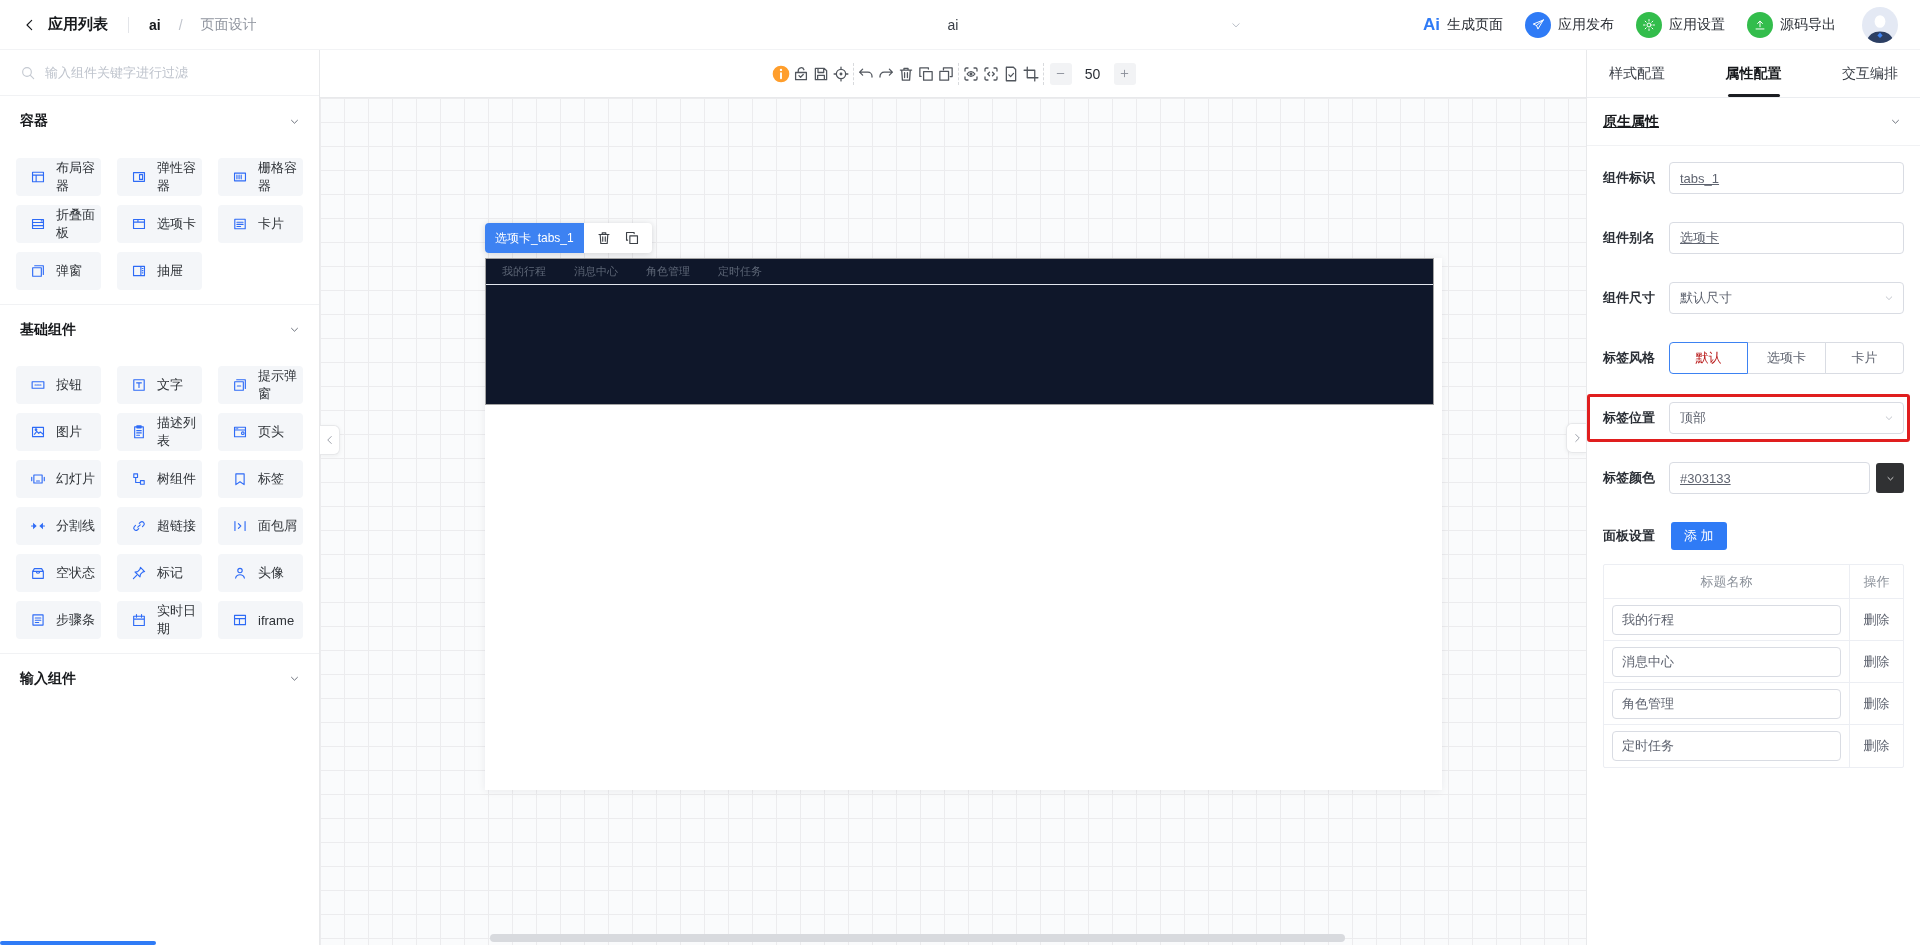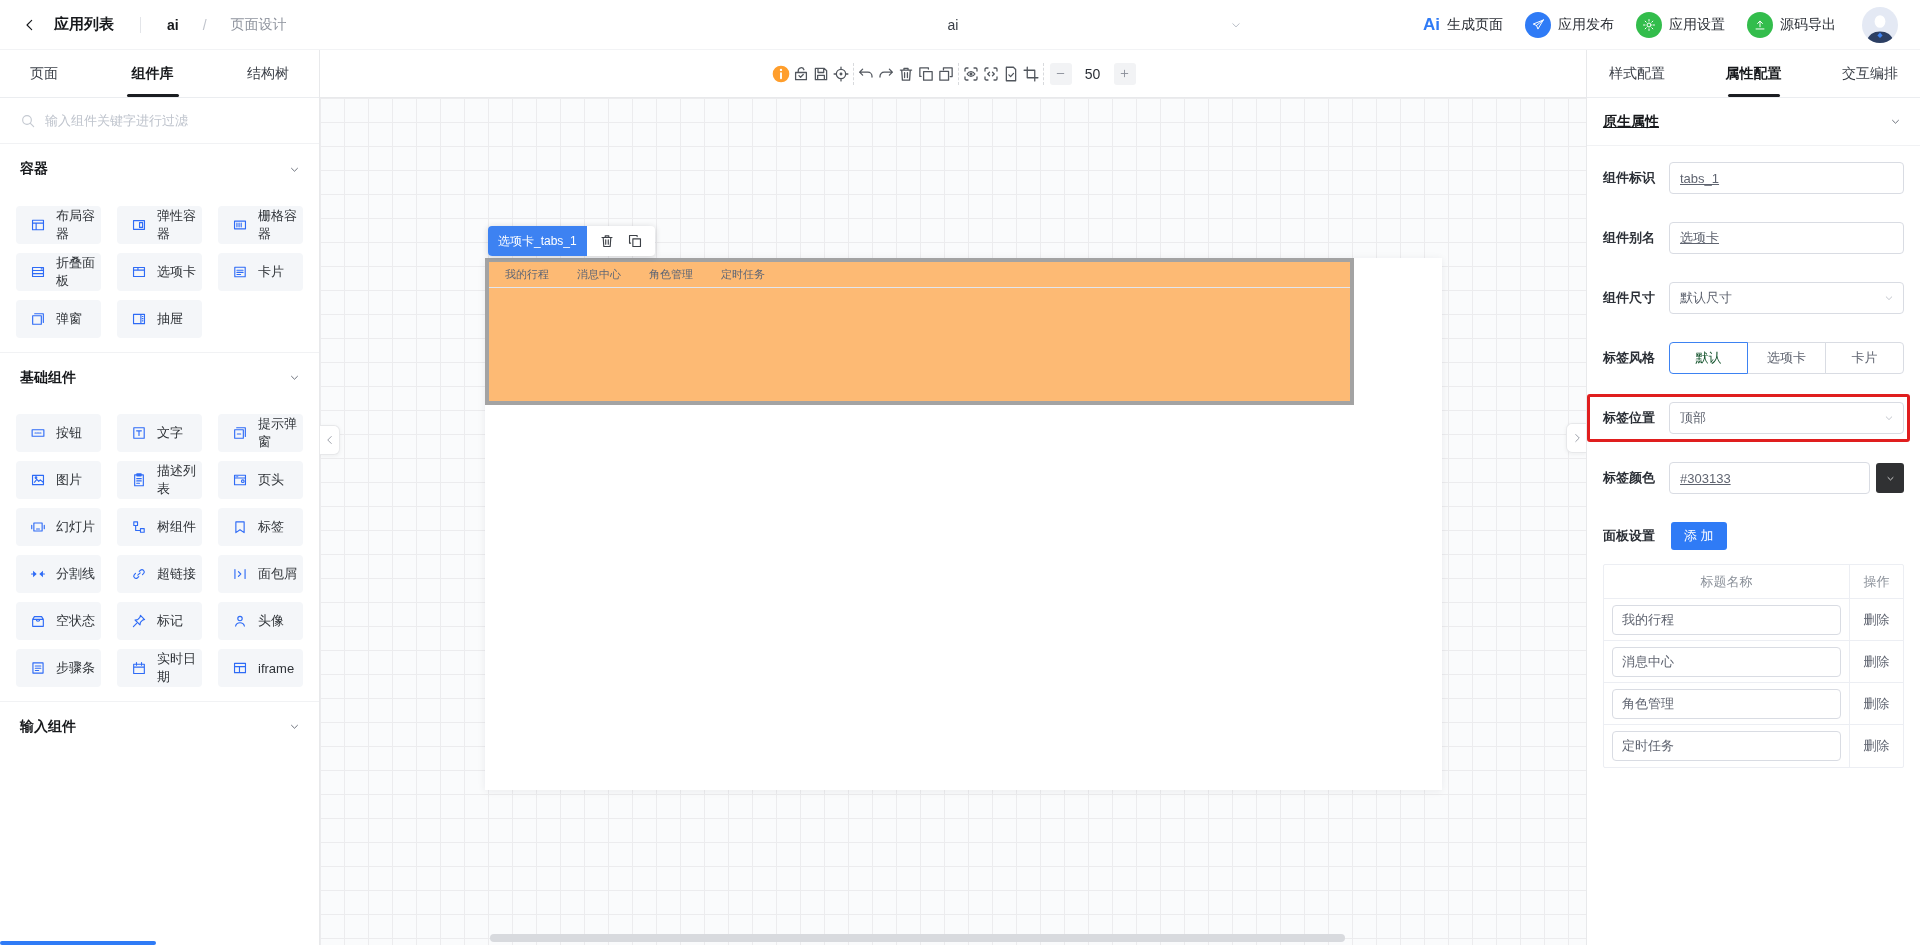"应用列表" .hdr-left { gap: 16px -> 10px }
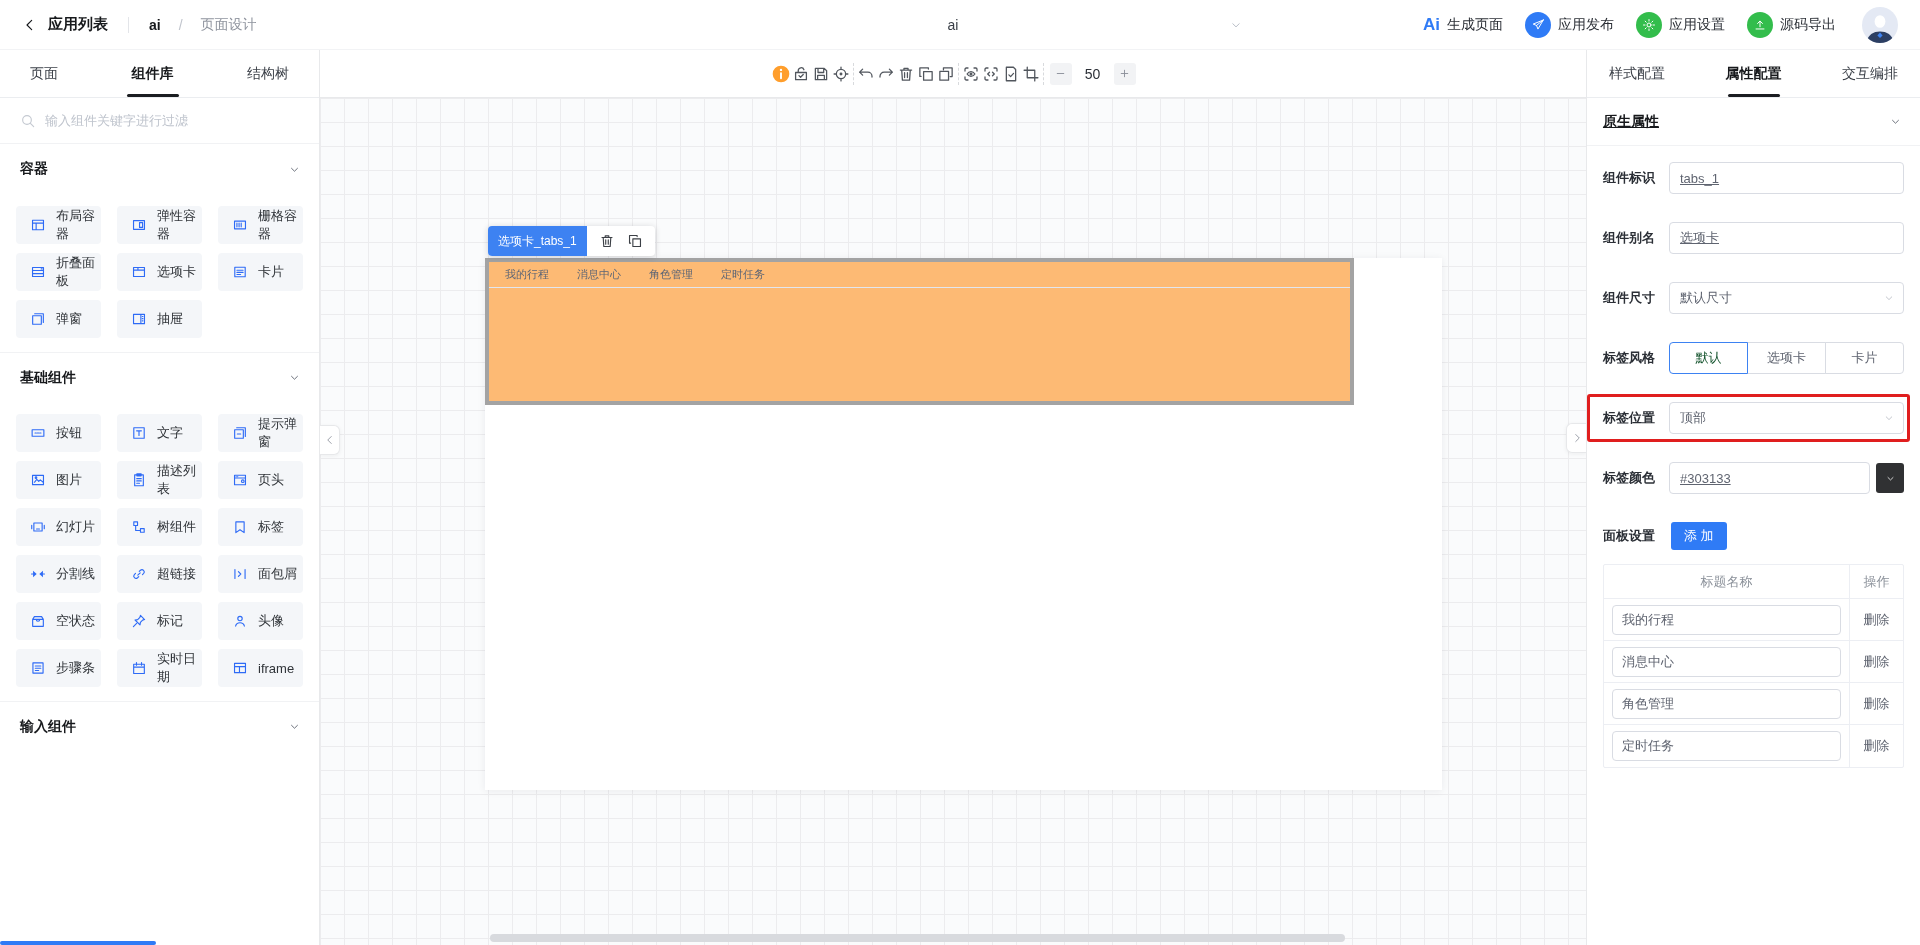"页面" div.side-tabs { html: <div> <div>页面</div> <div>组件库</div> <div>结构树</div> </div> -> none }
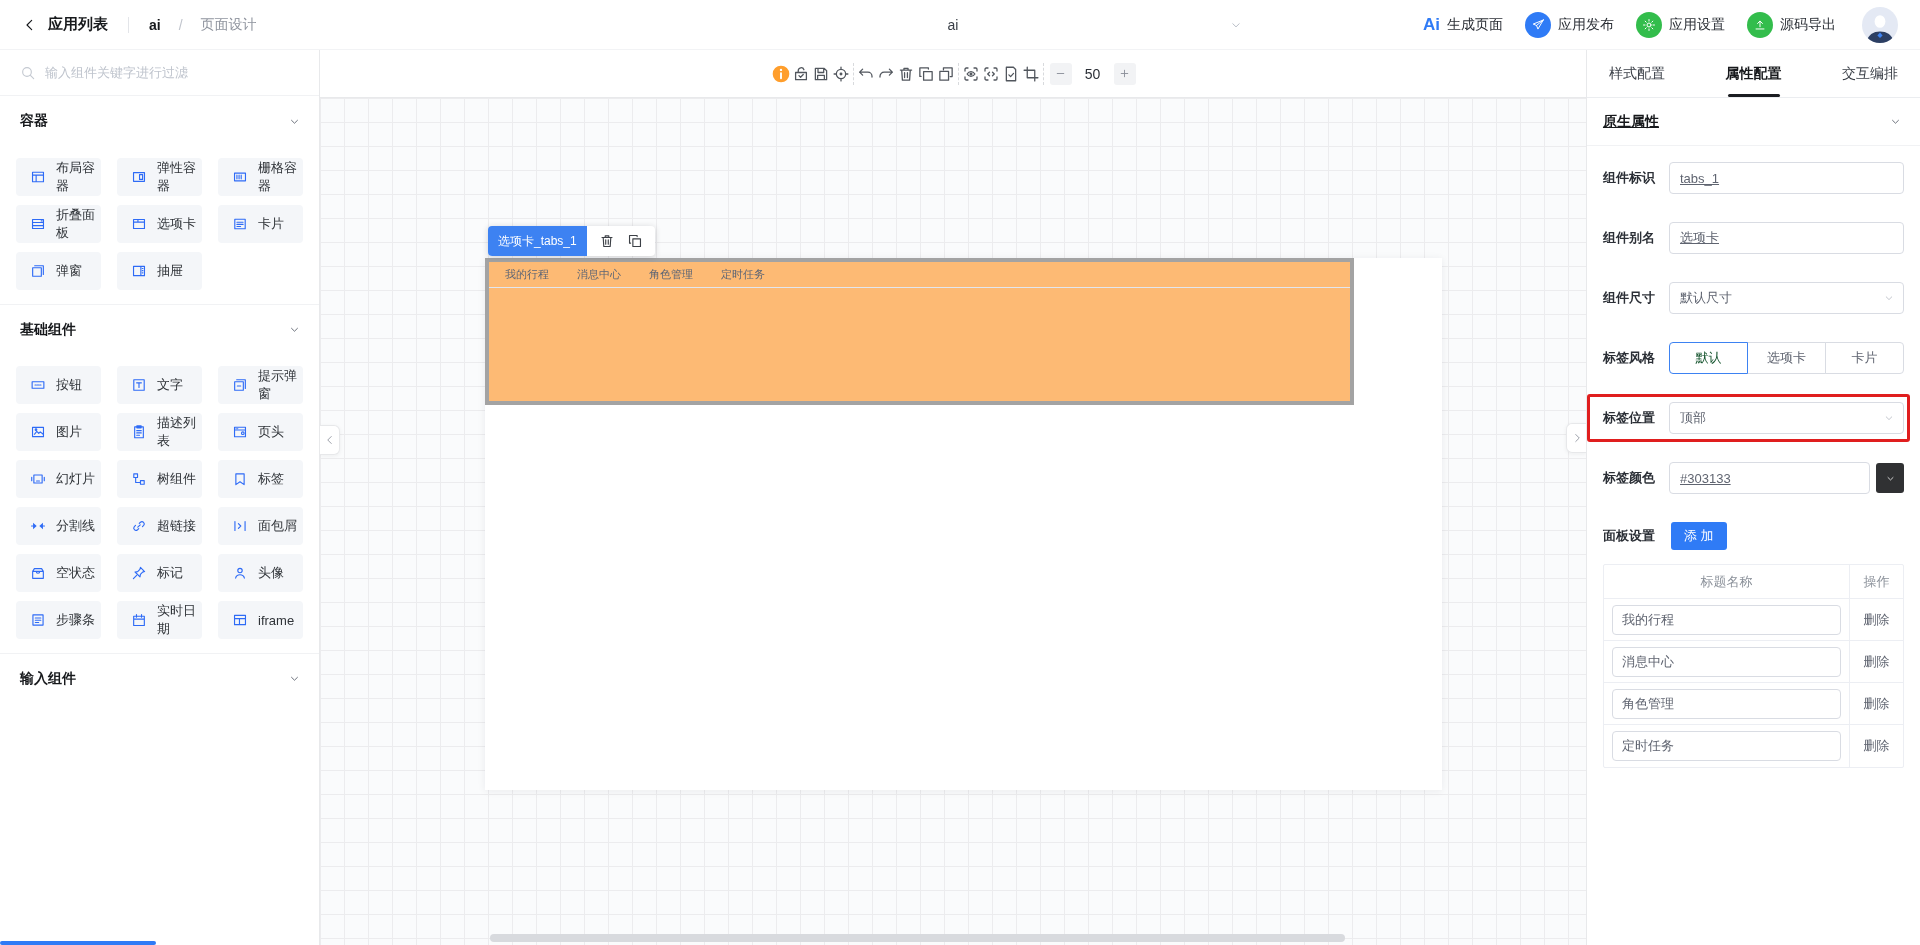"选项卡_tabs_1" .tabs-comp { background: #fdba74 -> #0f172a; border: 4px solid #a3a3a3 -> 1px solid #a3a3a3; width: 869px -> 949px }
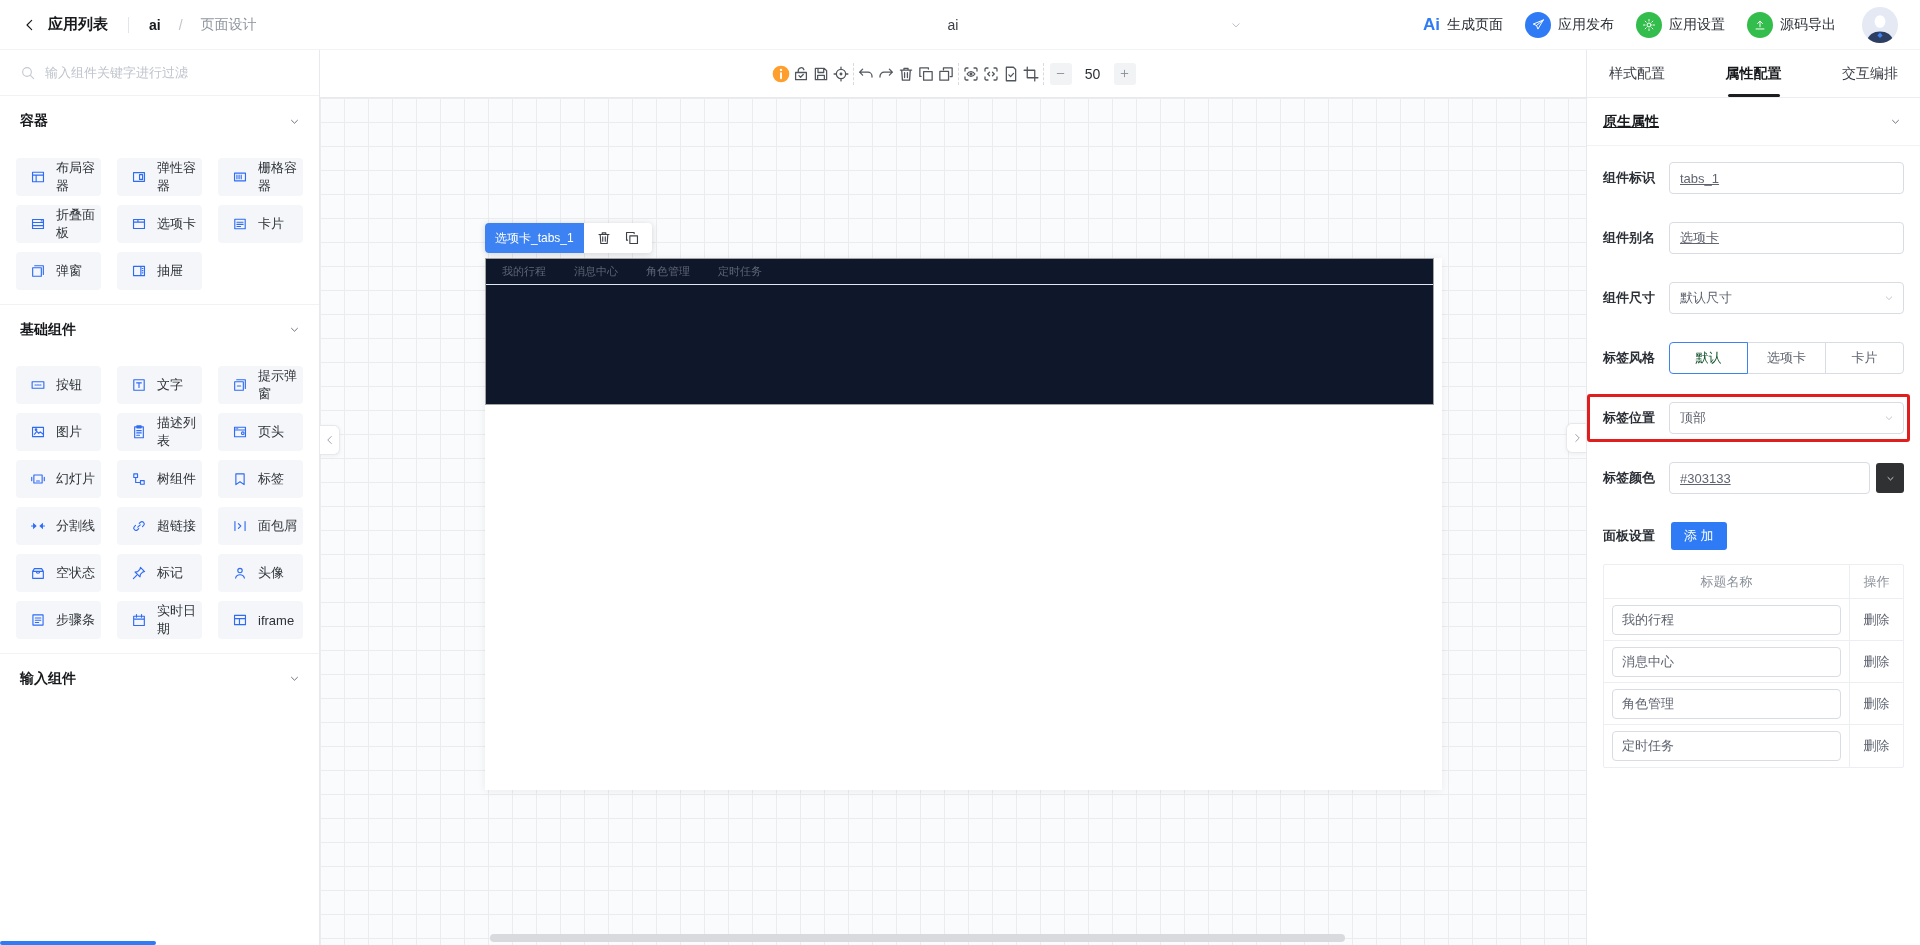"默认" .seg-opt.selected { color: #14532d -> #b91c1c }
